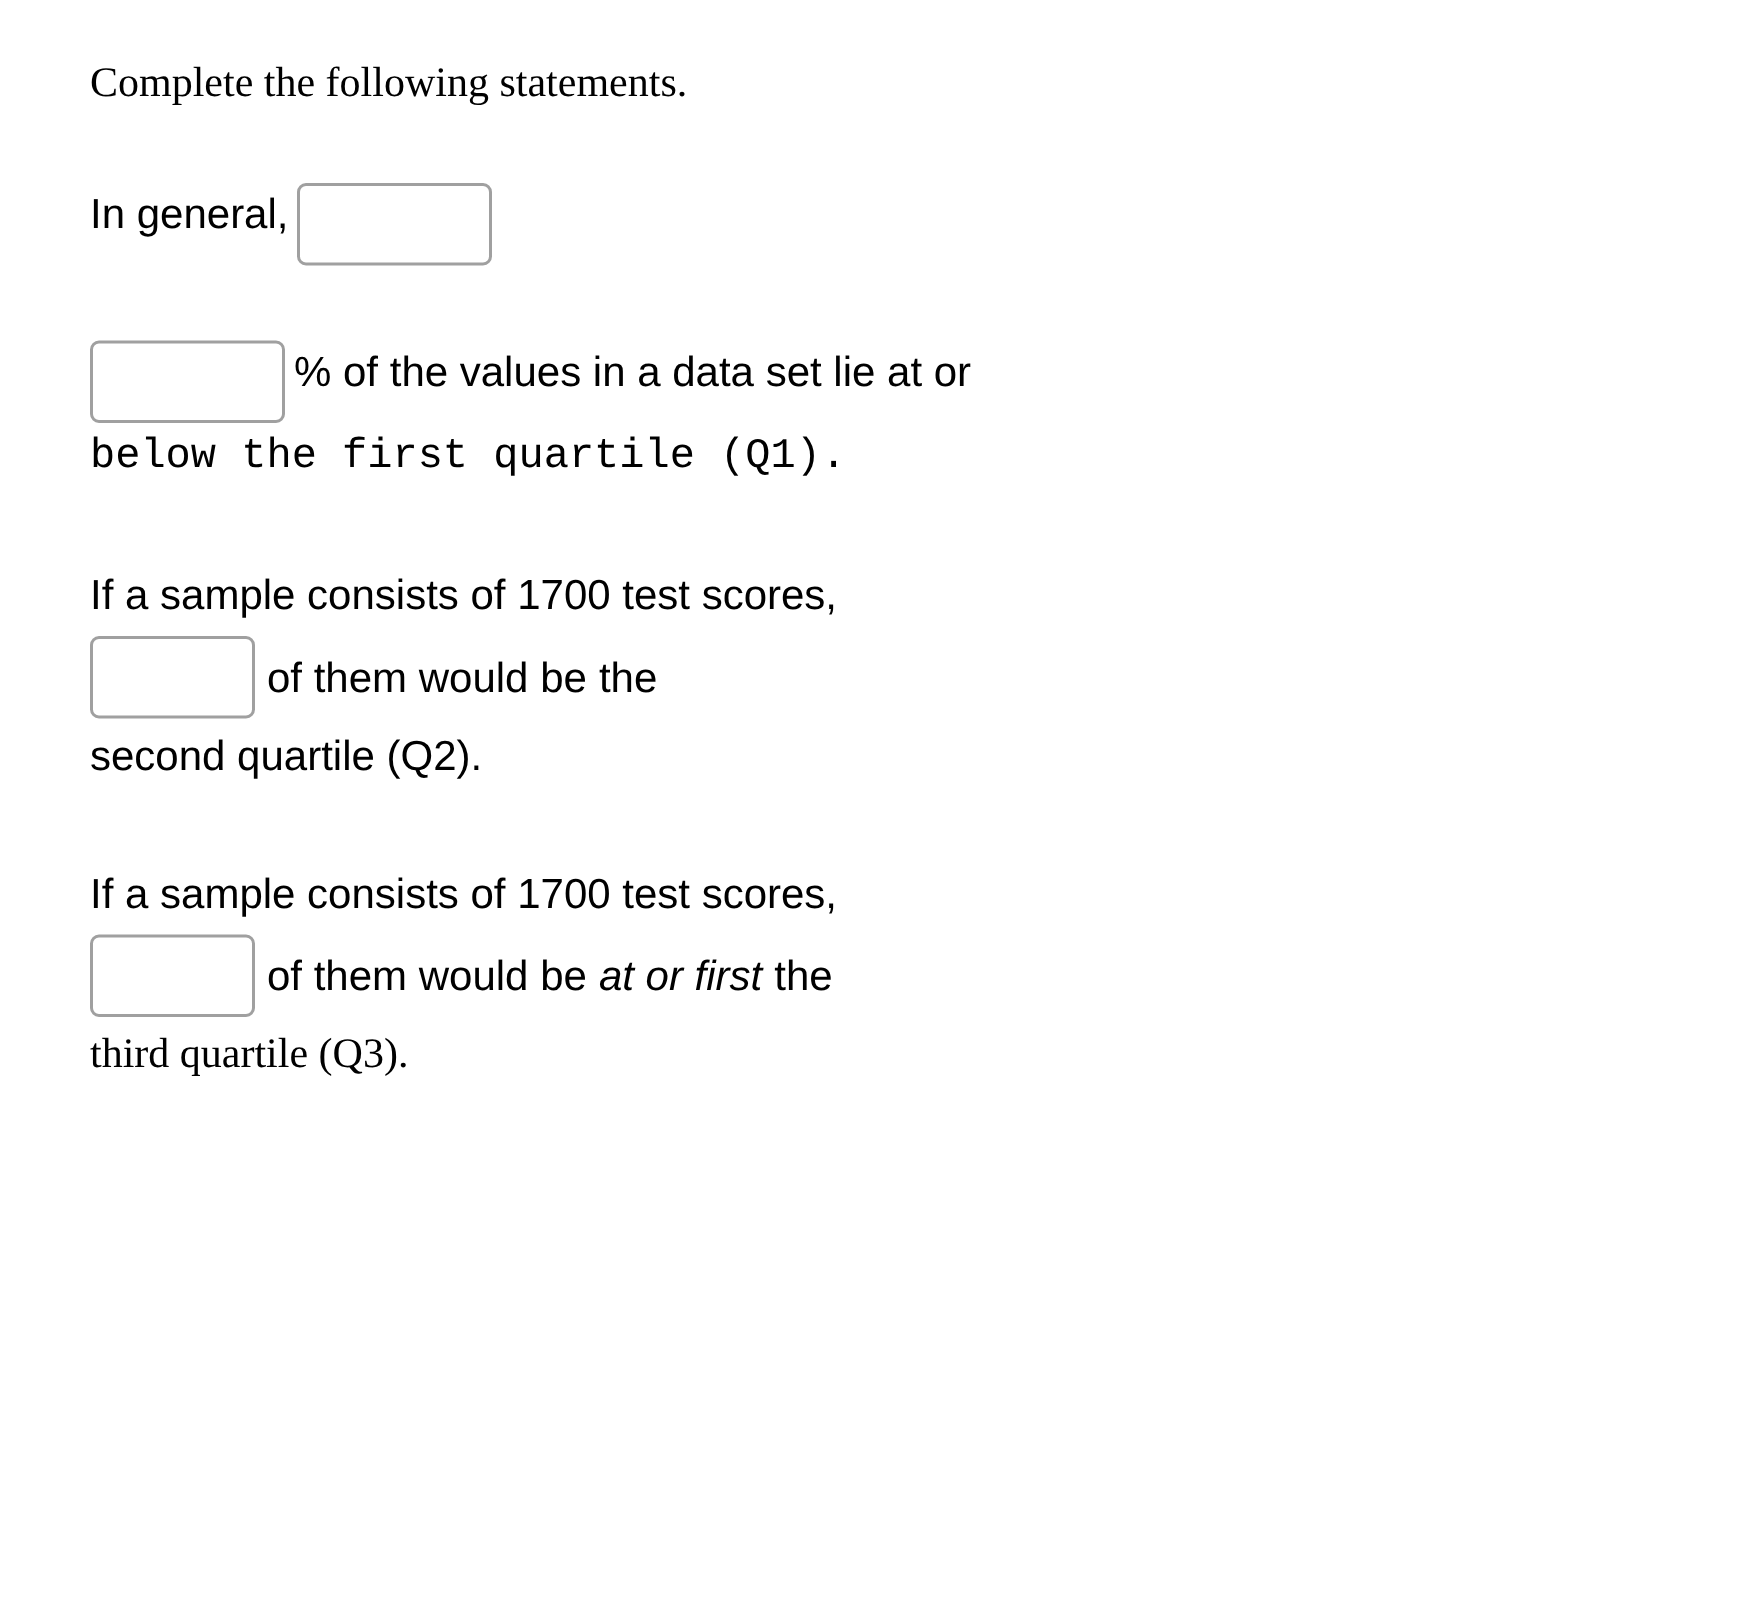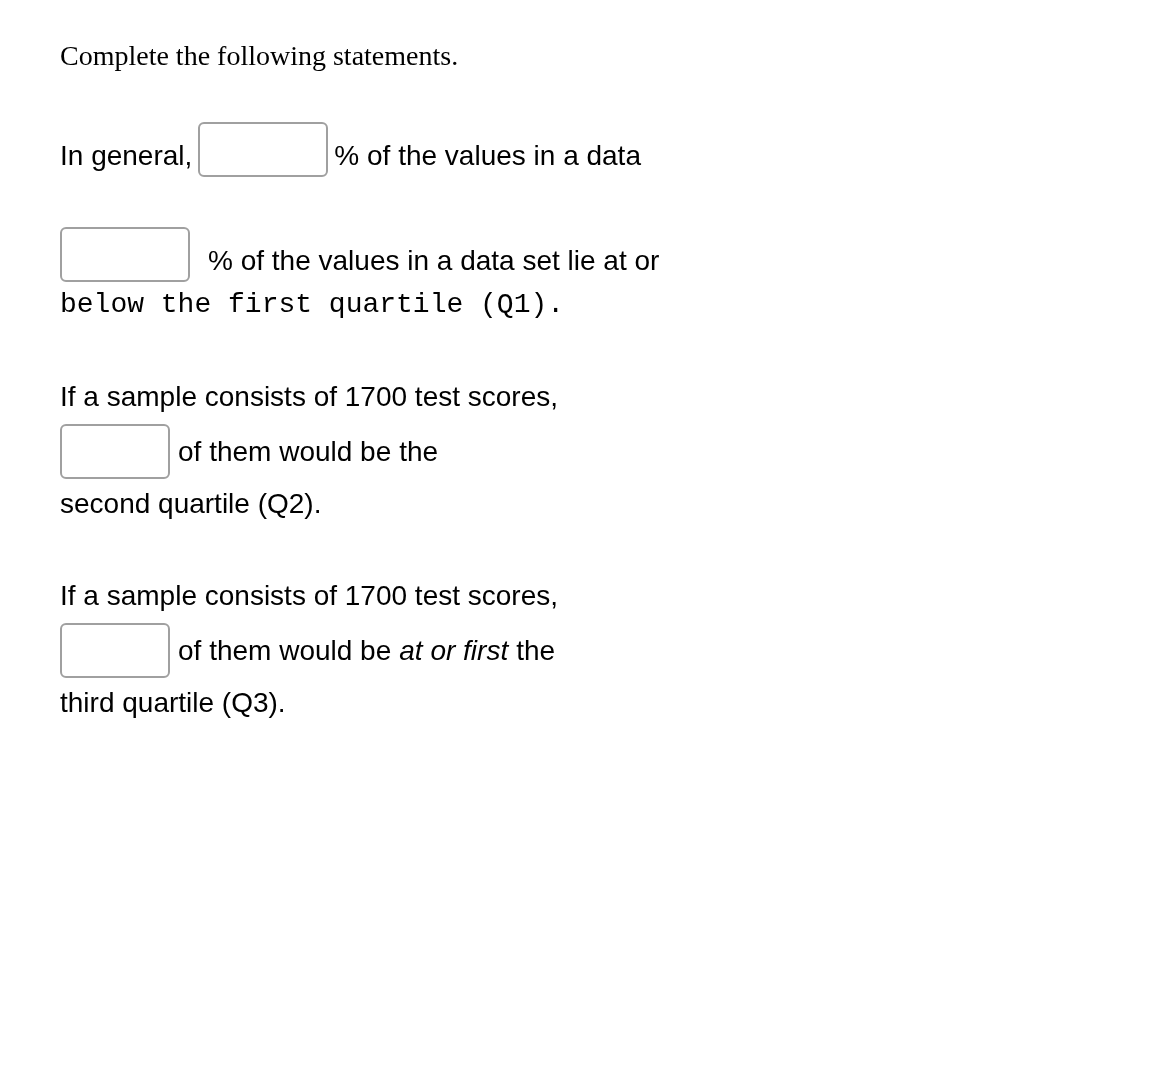"In general," .block1 .line1 { align-items: flex-end -> flex-start }
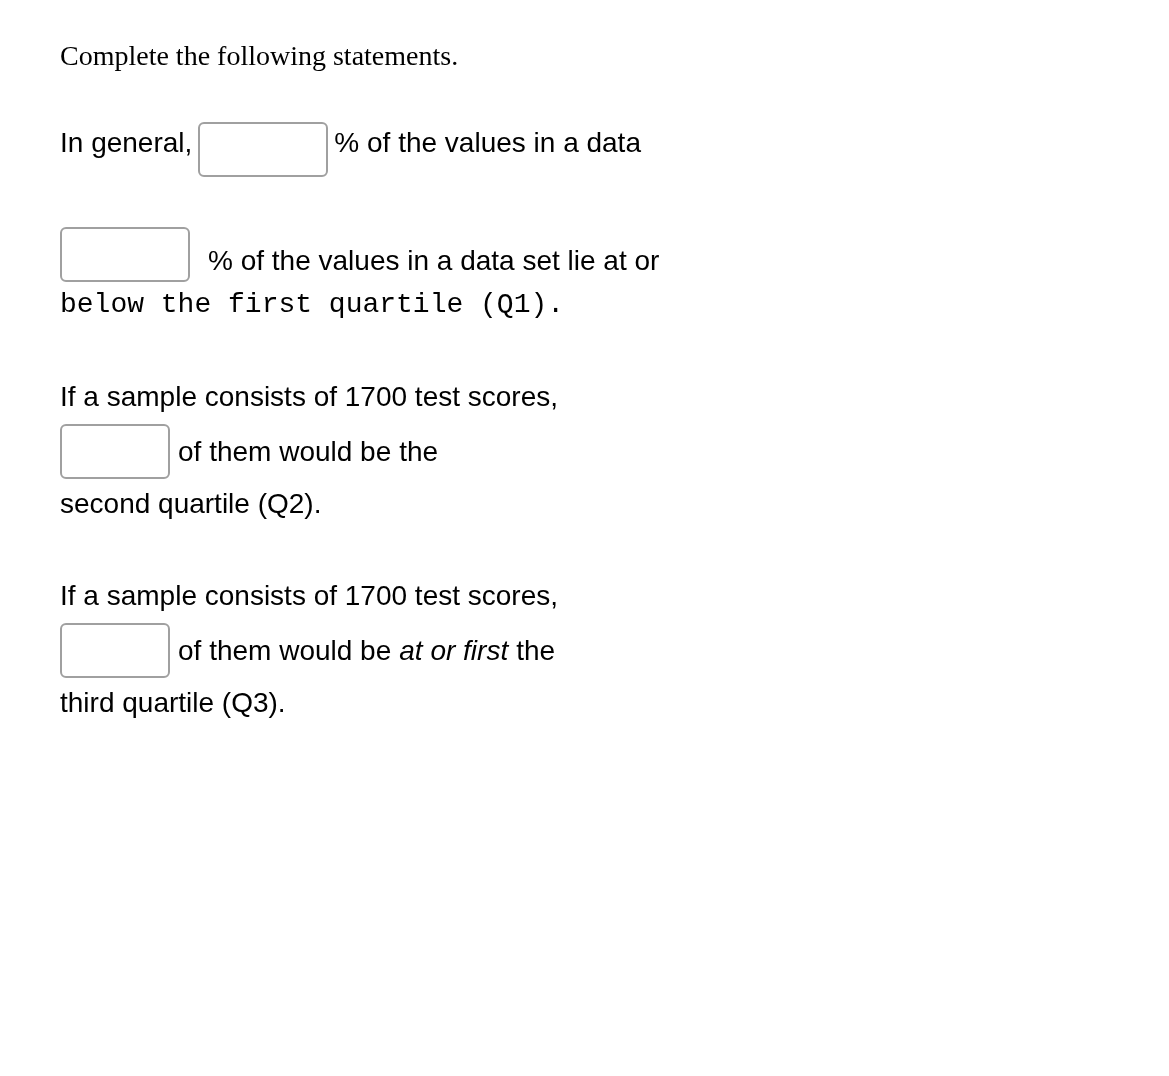"% of the values in a data" span { html: <span>% of the values in a data</span> -> none }
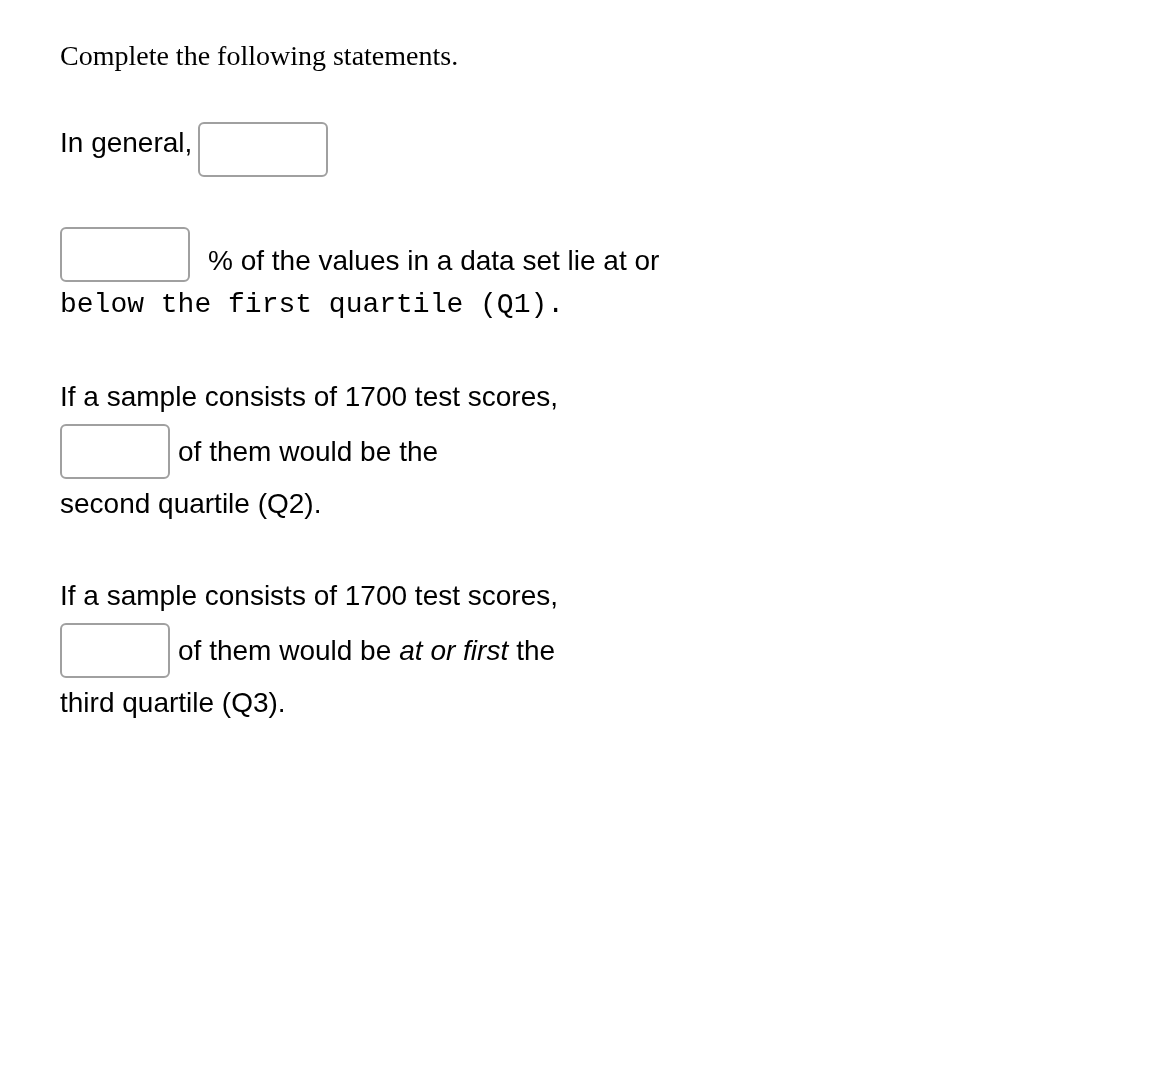"% of the values in" .block2 .line1 { align-items: flex-end -> flex-start; gap: 18px -> 6px }
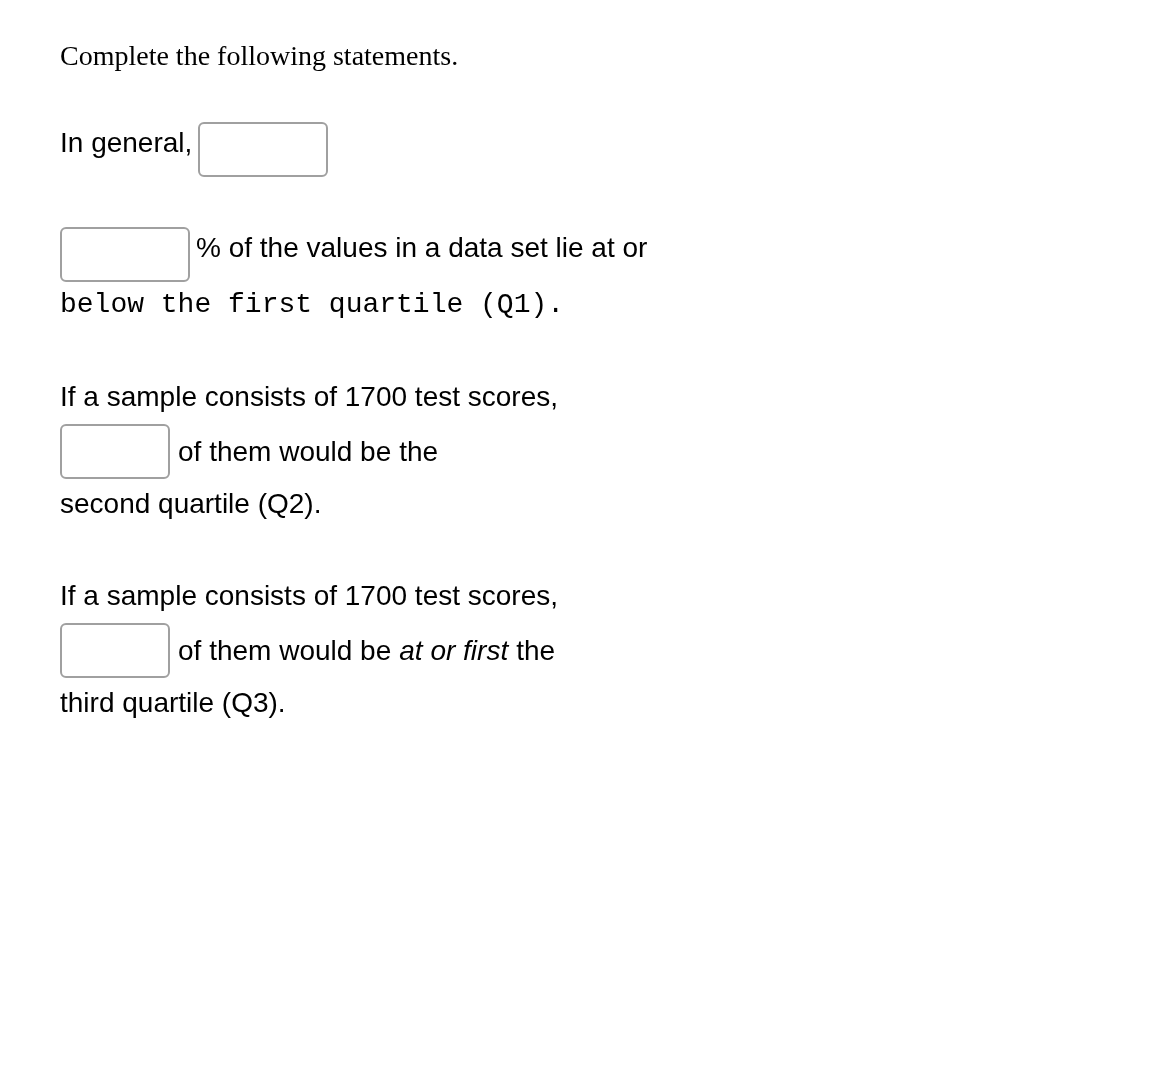"third quartile (Q3)." .block4 .line3 { font-family: Liberation Sans, sans-serif -> Liberation Serif, serif }
